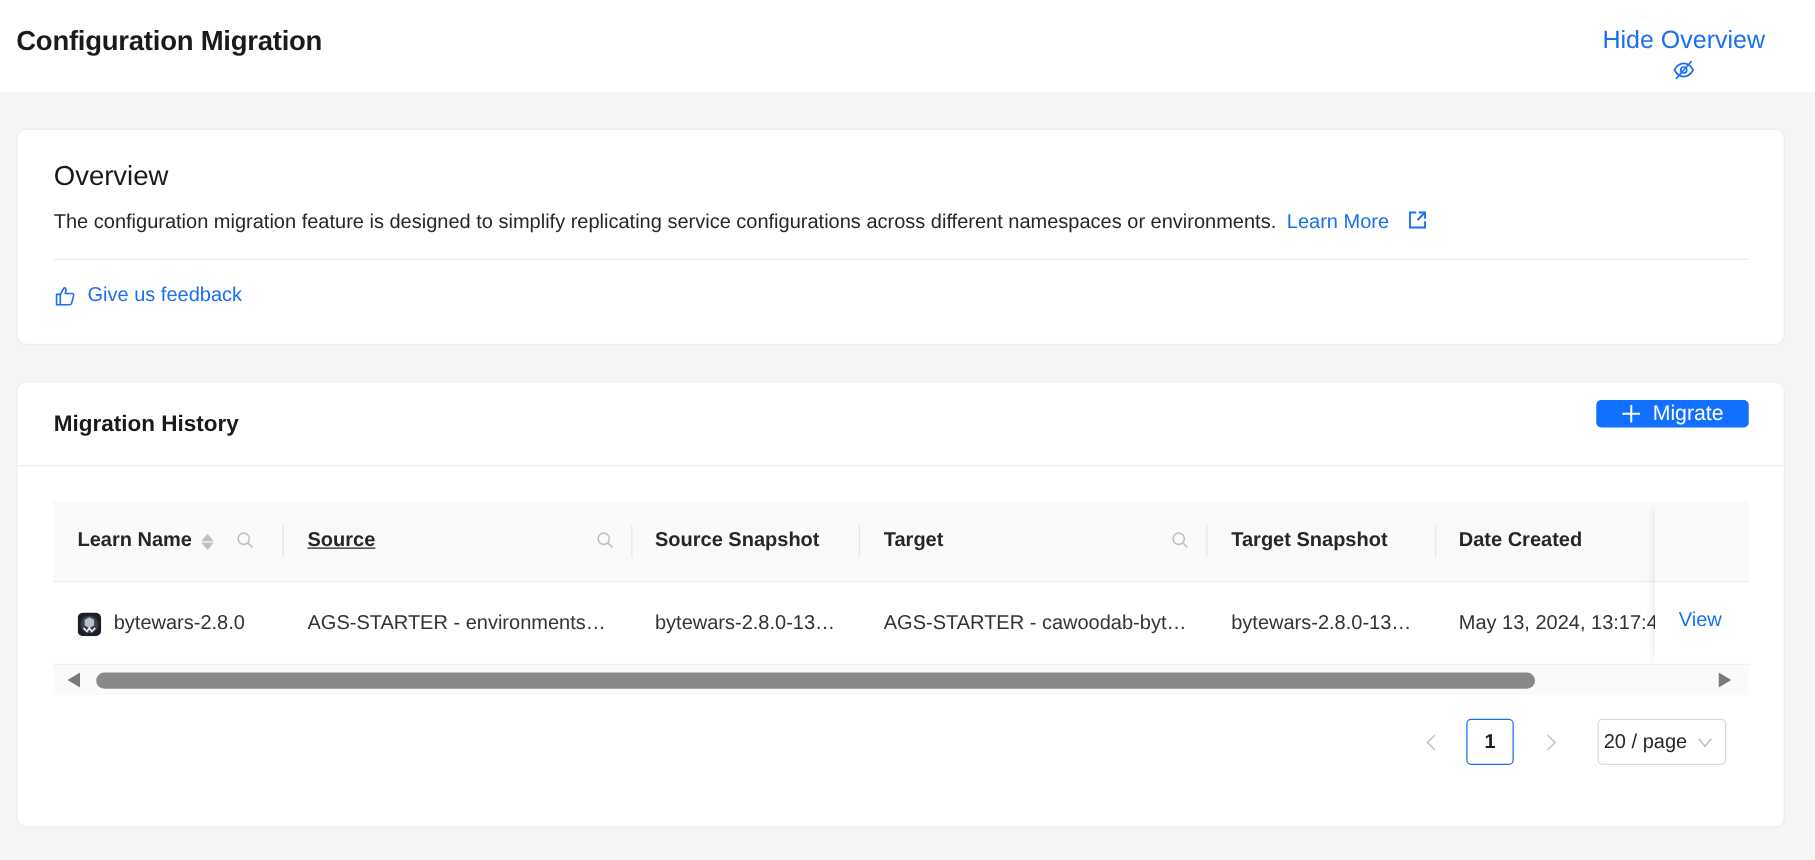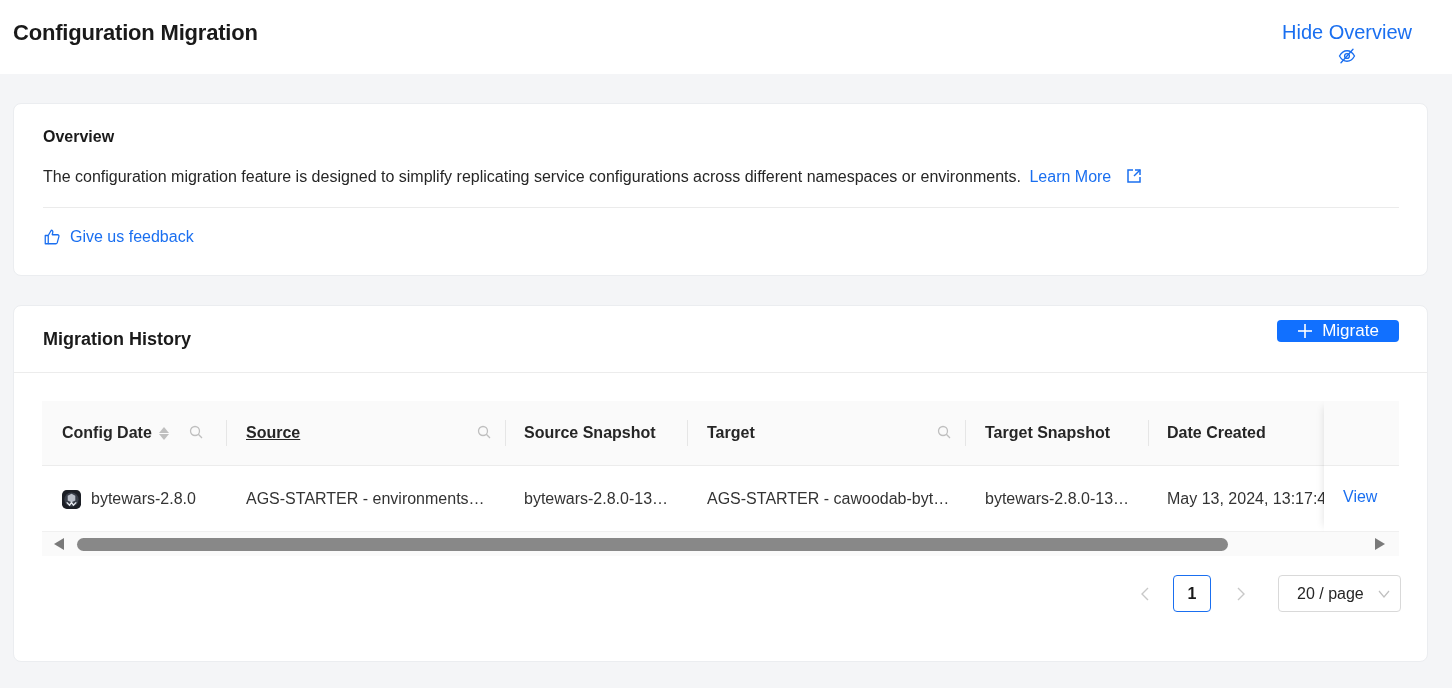"Overview" .overview-title { font-size: 16px -> 22px; font-weight: 700 -> 400 }
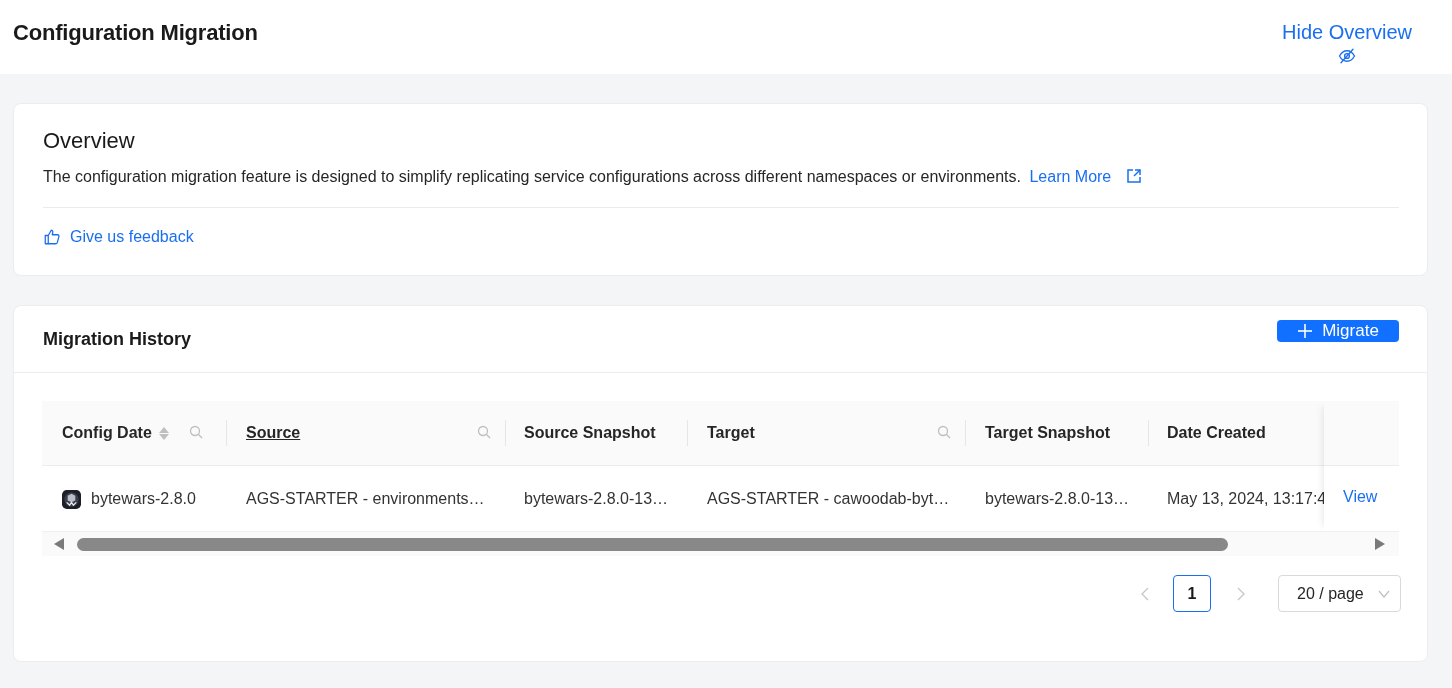"Config Date" span { text: Config Date -> Learn Name }
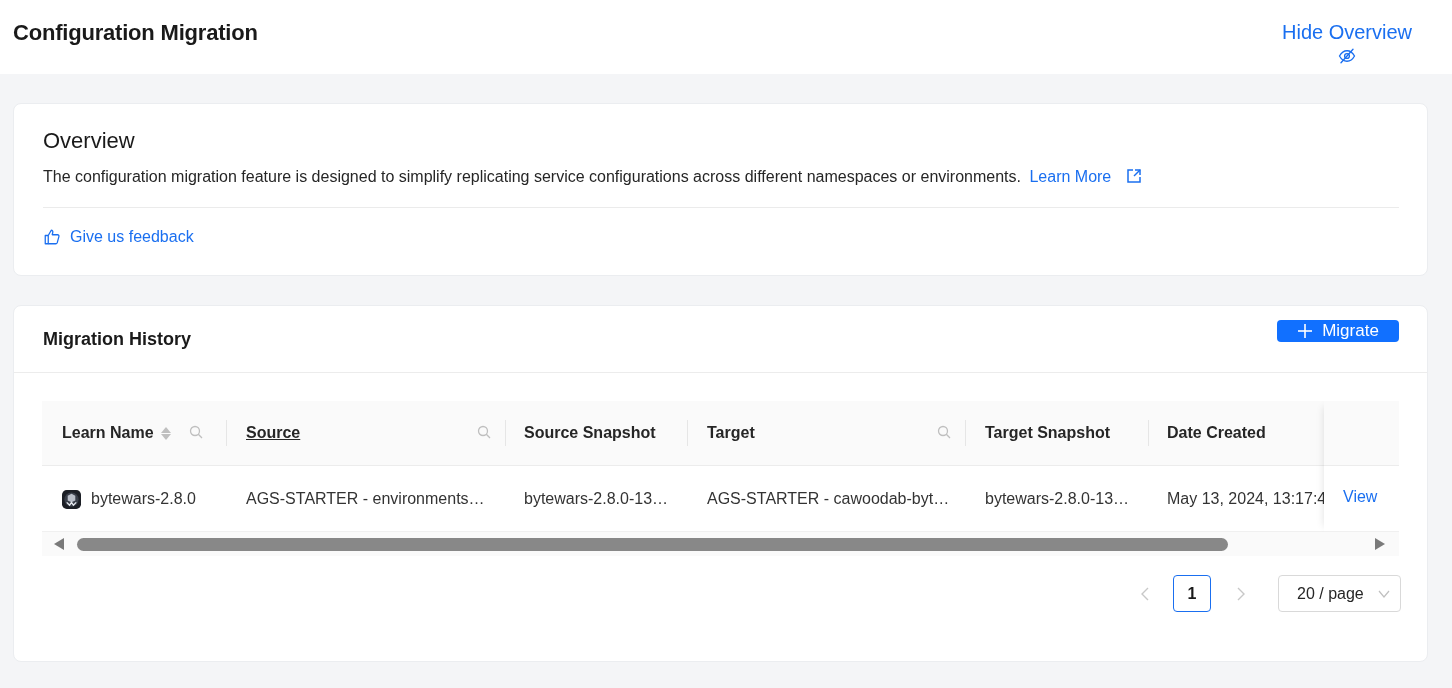"20 / page" .pg-size { padding-left: 18px -> 4px; width: 123px -> 103px }
